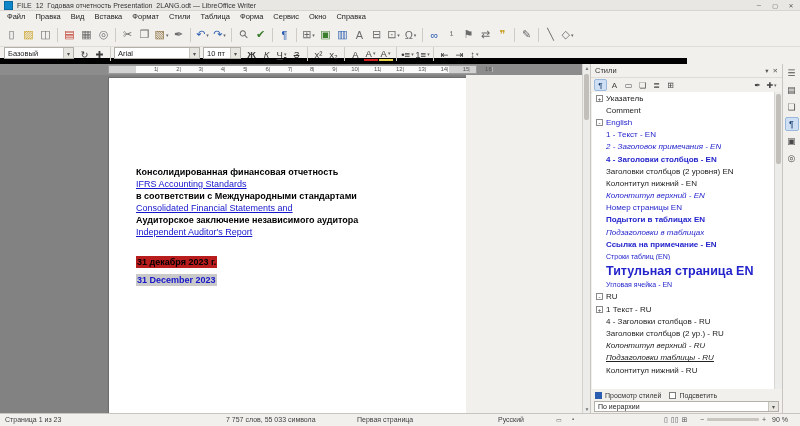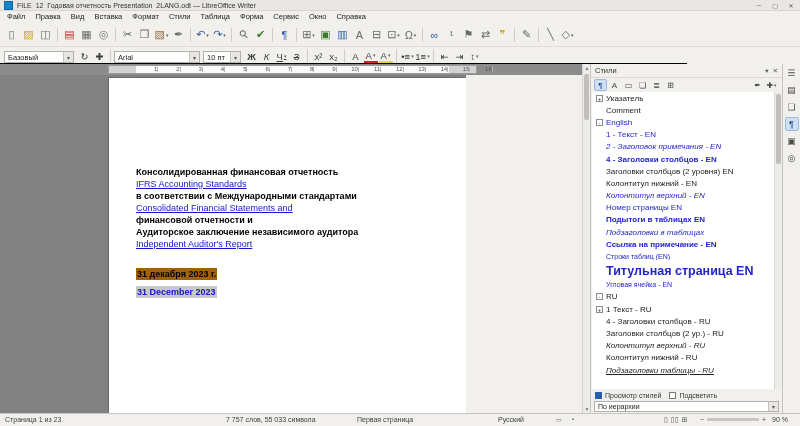"Базовый" .formatbar { align-items: flex-end -> flex-start; border-bottom: 1px solid #000000 -> 6px solid #000000 }
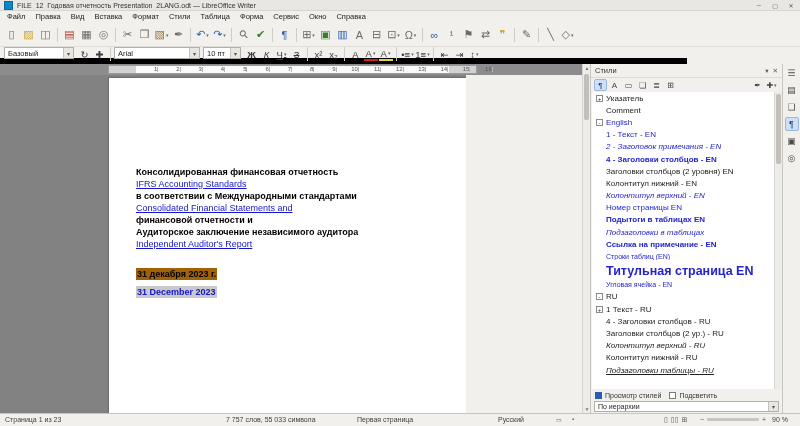"финансовой отчетности и" div.dline { html: <div><span>финансовой отчетности и</span></div> -> none }
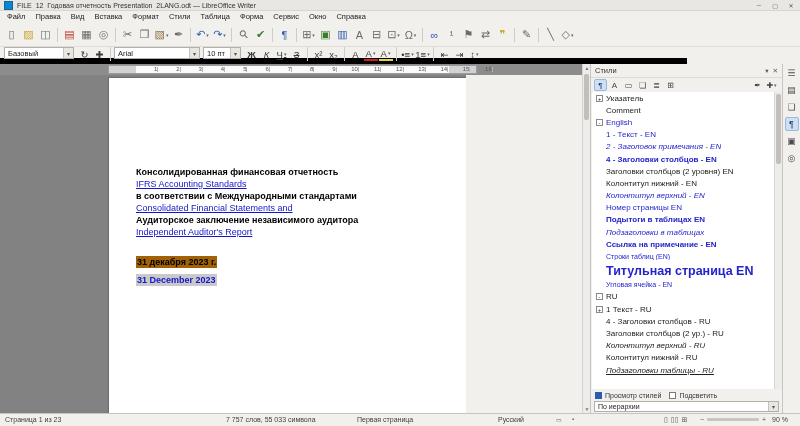"31 декабря 2023 г." .dspan.hl-ru { background: #a16207 -> #b91c1c }
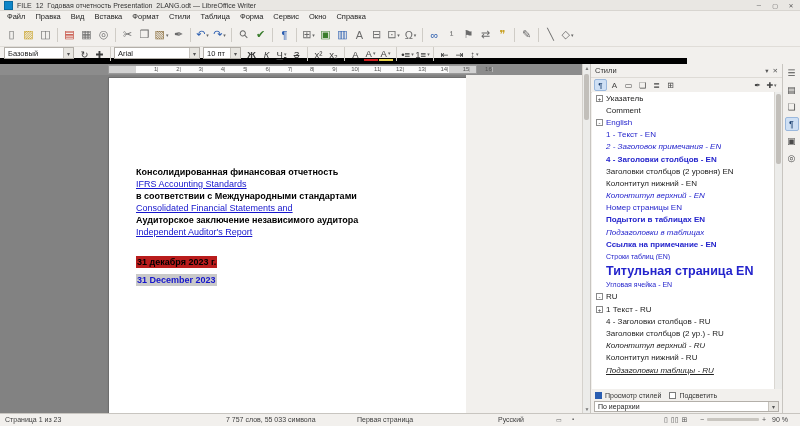"Колонтитул нижний - RU" div.srow { order: before "Подзаголовки таблицы - RU" -> after "Подзаголовки таблицы - RU" }
